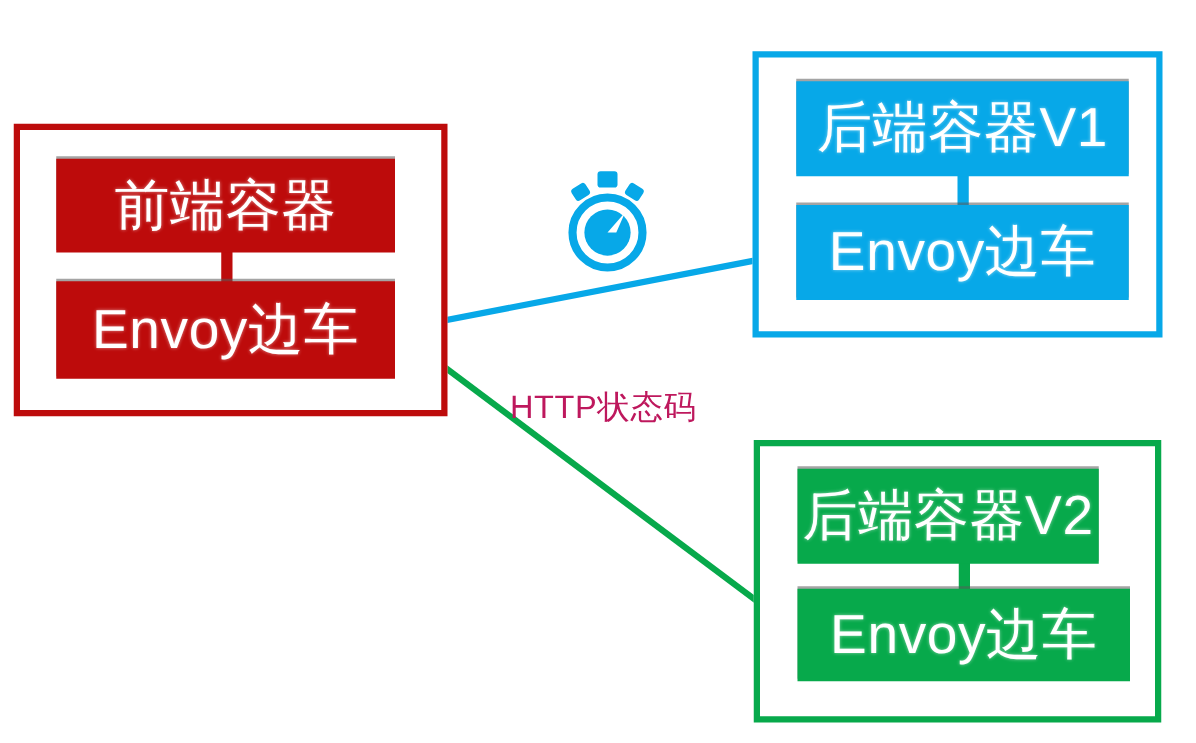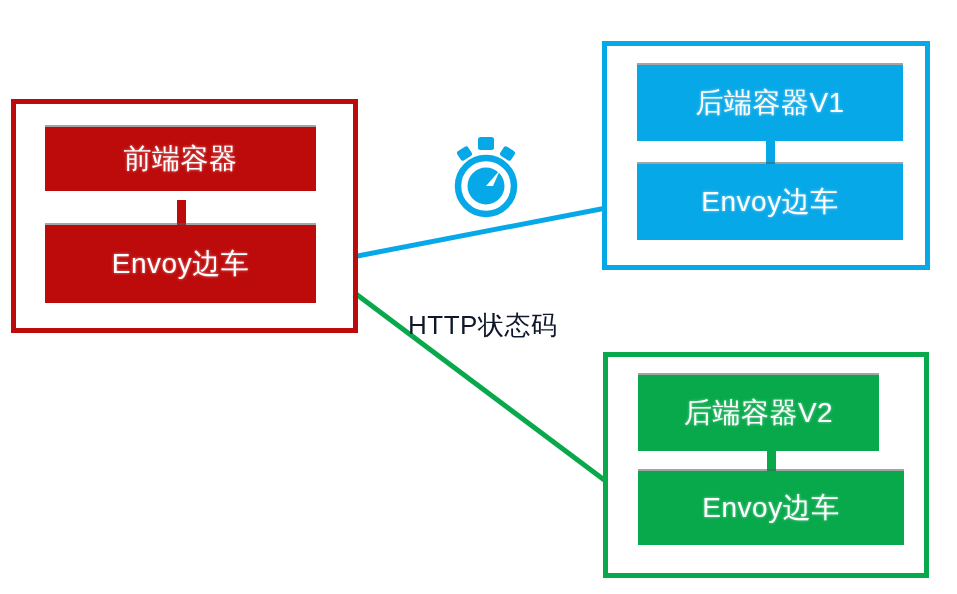"后端容器V1" .chip .label { font-size: 28px -> 44px }
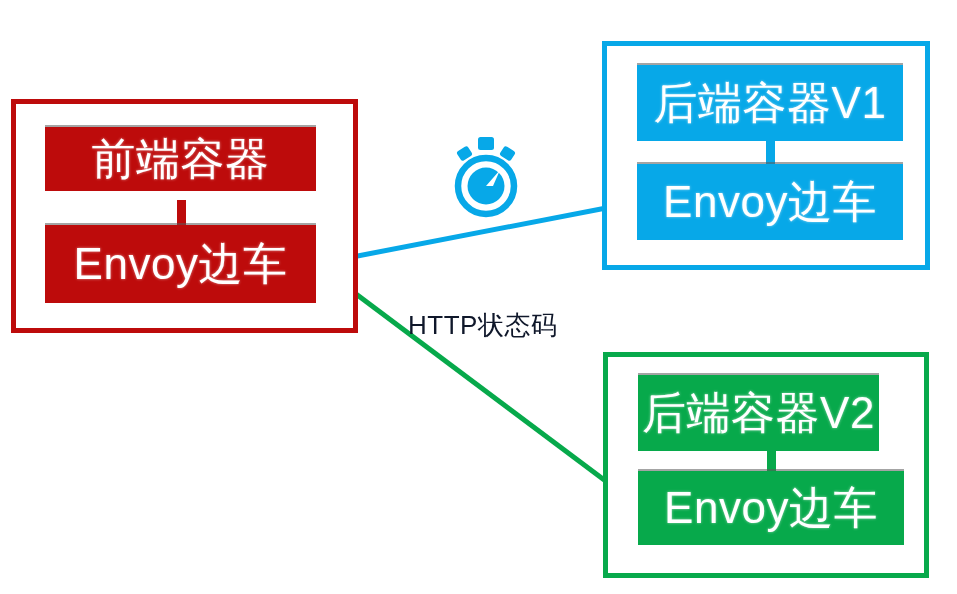"前端容器" div.chip { height: 64px -> 75px }
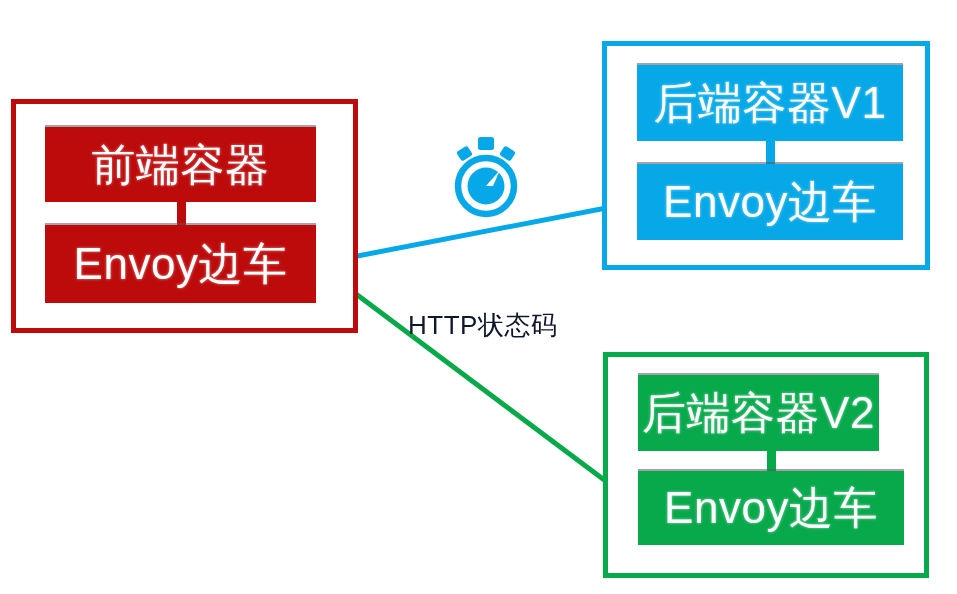"HTTP状态码" .edge-label { color: #0f172a -> #be185d }
